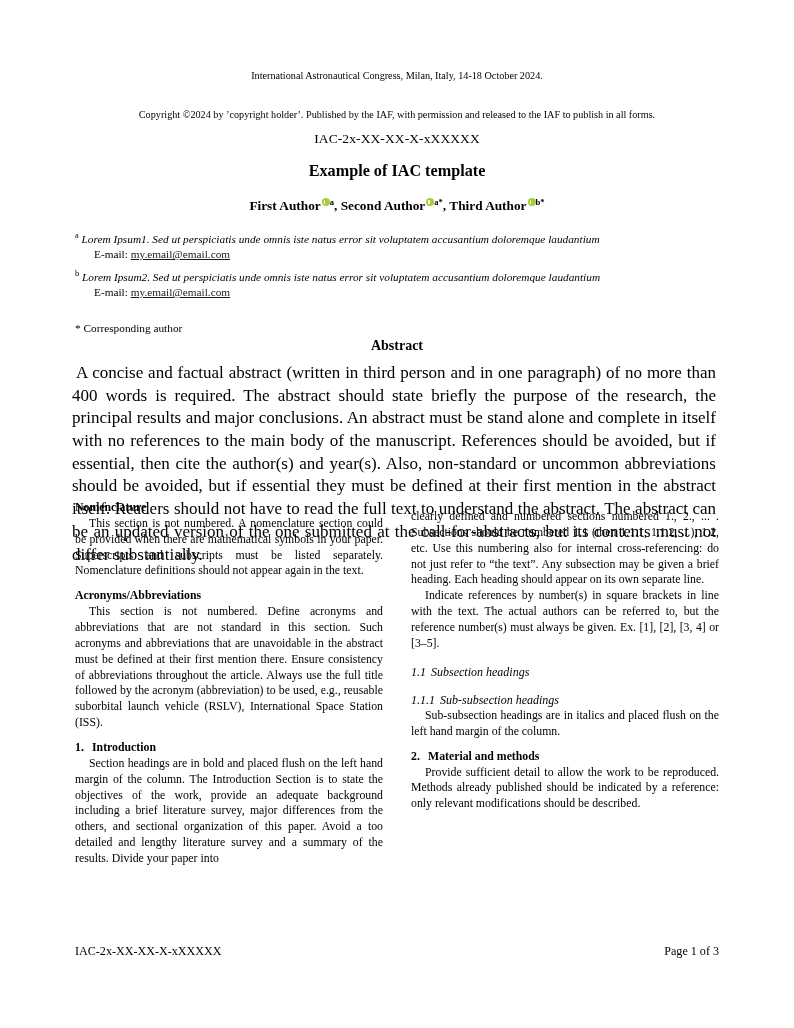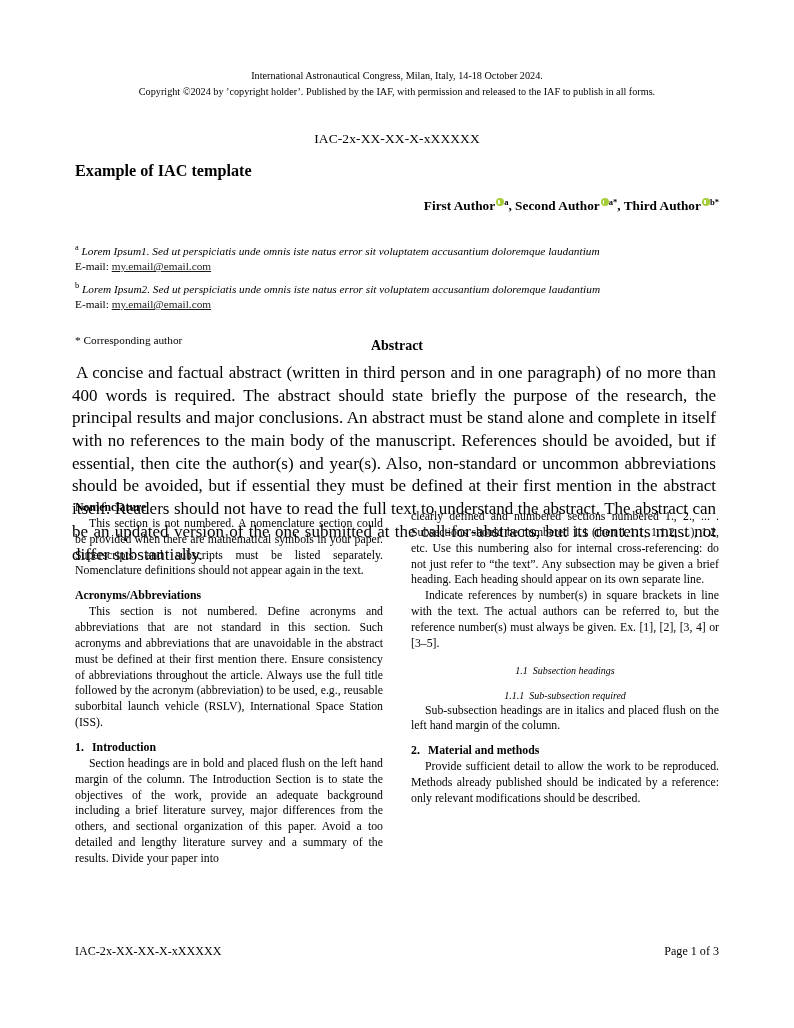"Copyright ©2024 by ’copyright holder’." .doc-header .line2 { margin-top: none -> 23px }
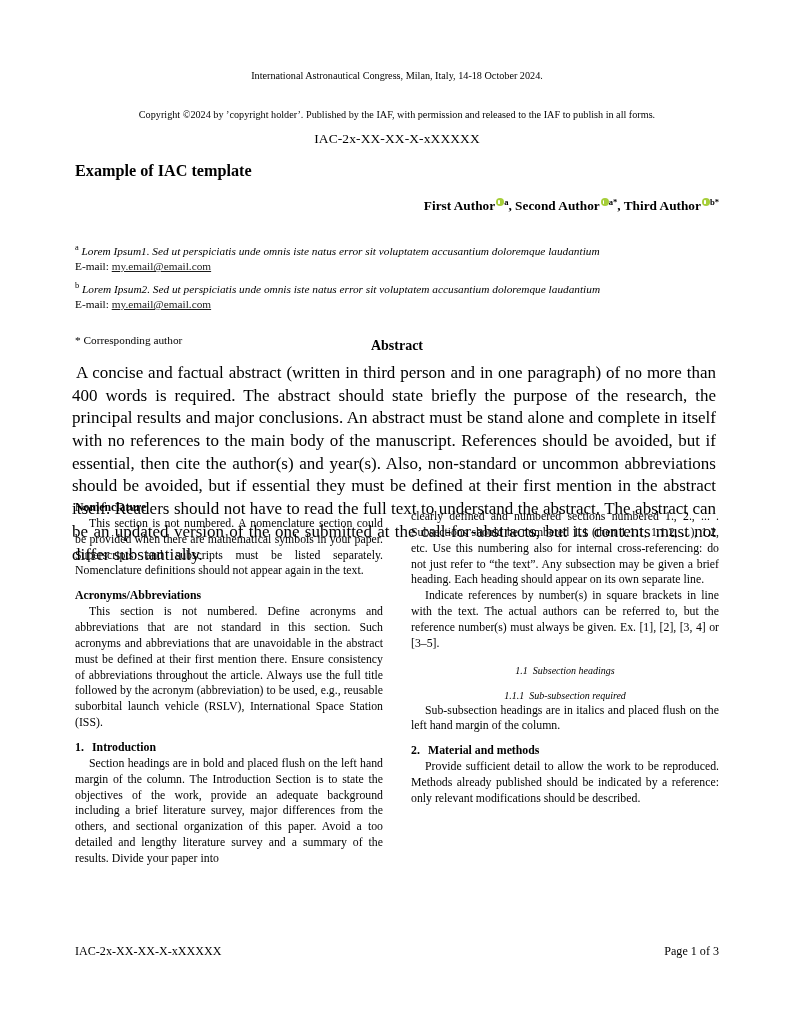"Example of IAC template" .paper-title { text-align: left -> center }
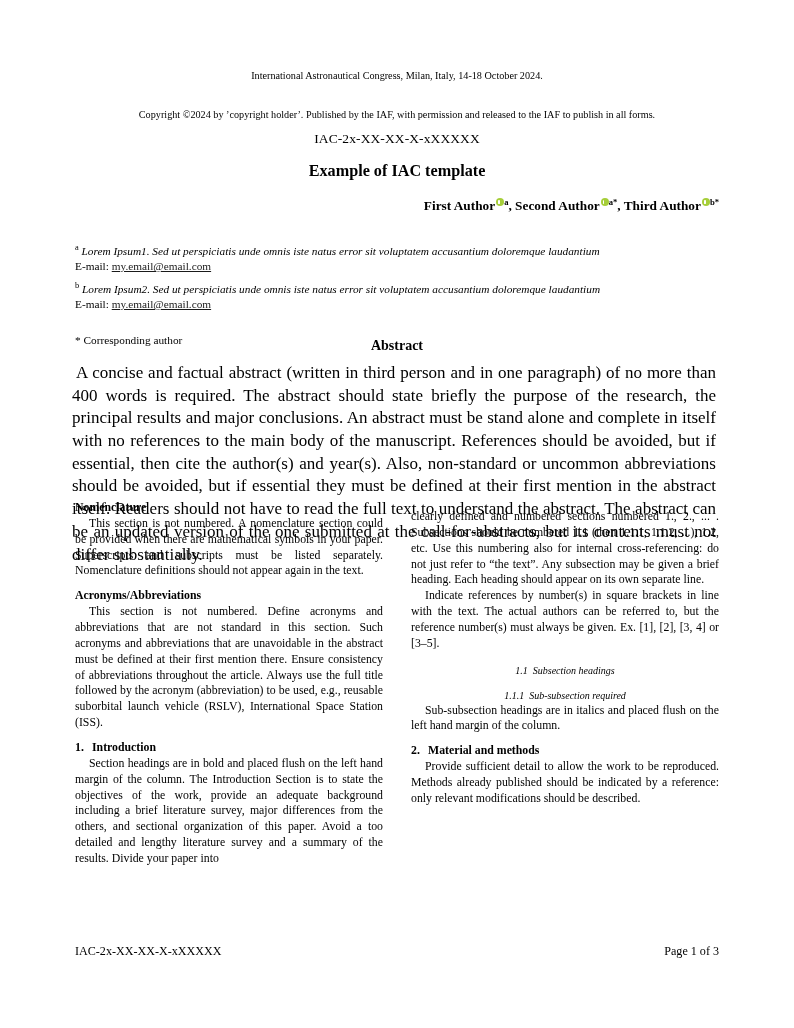"First Author a, Second Author" .author-line { text-align: right -> center }
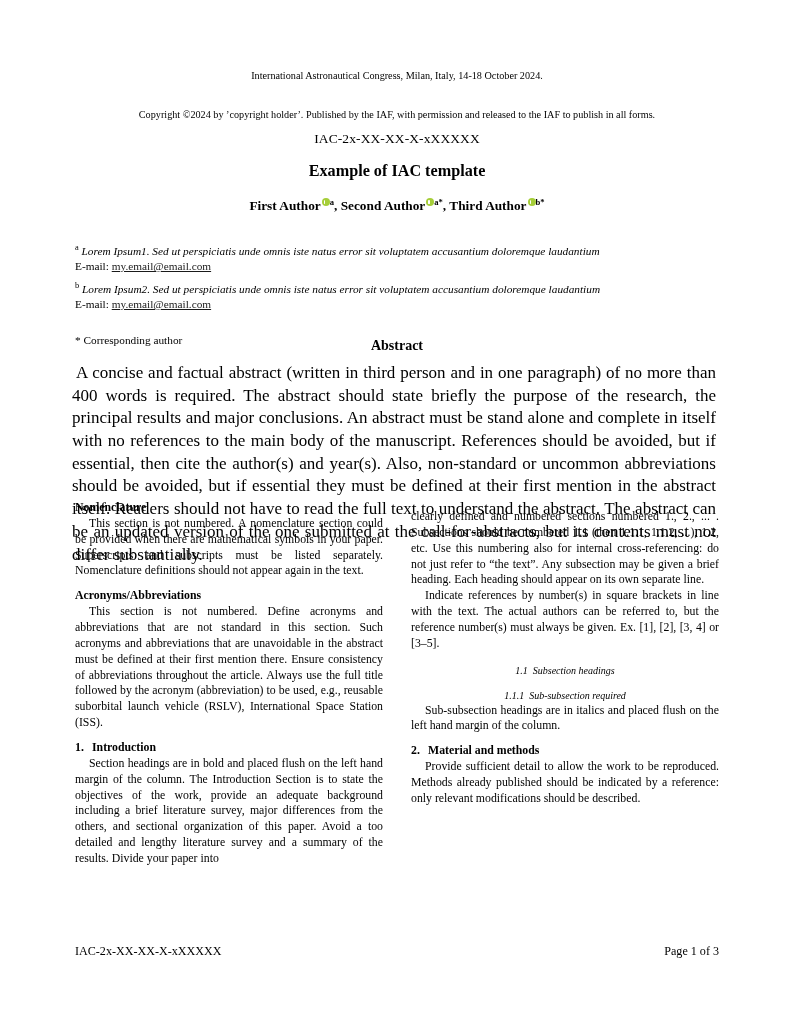"a Lorem Ipsum1. Sed ut" .affiliations { top: 244px -> 232px }
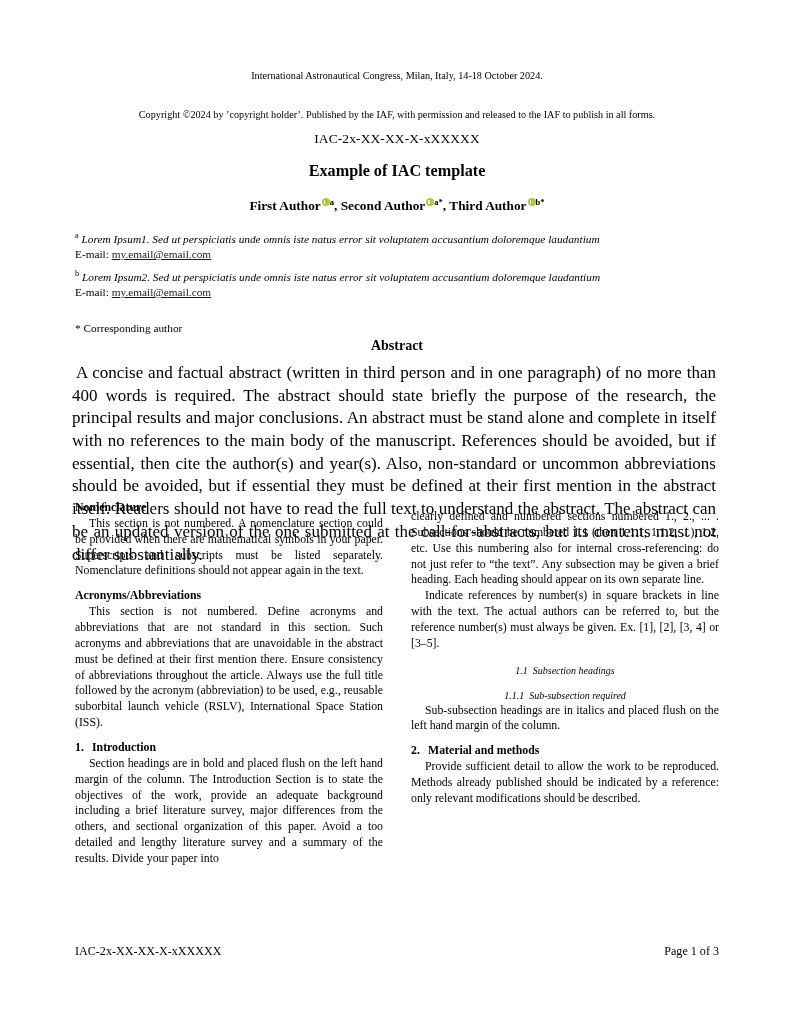"E-mail: my.email@email.com" .aff-email { margin-left: none -> 19px }
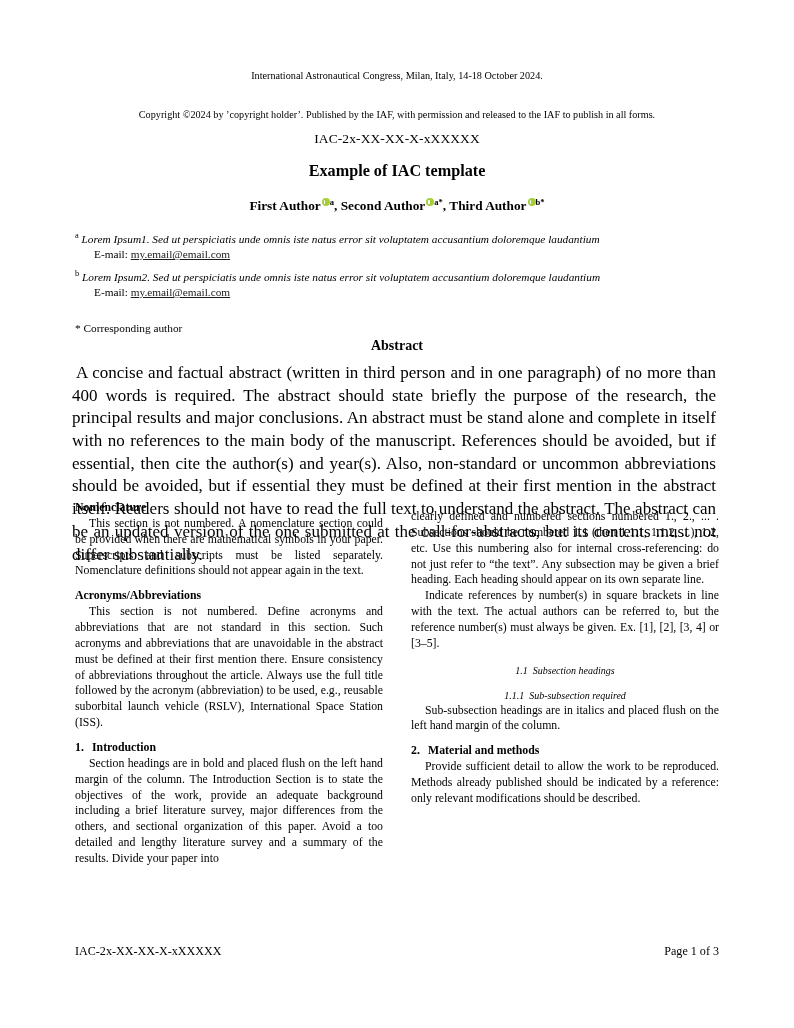"1.1 Subsection headings" .subsec-head { font-size: 10px -> 12px; text-align: center -> left }
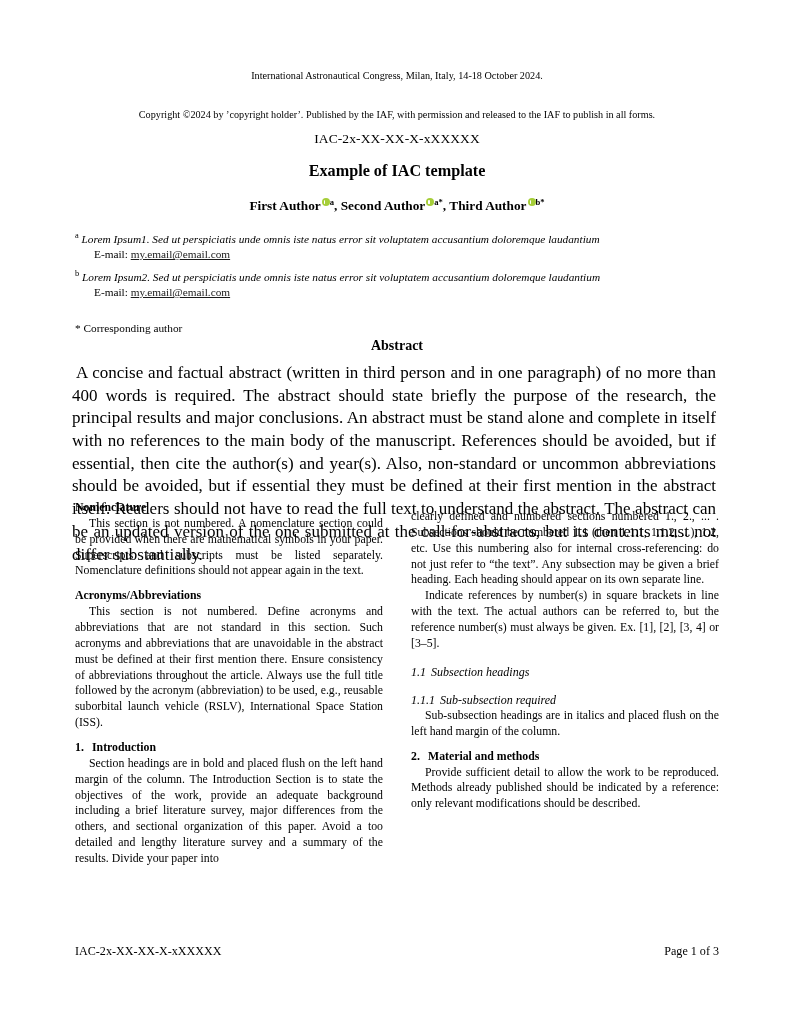"Sub-subsection required" span { text: required -> headings }
